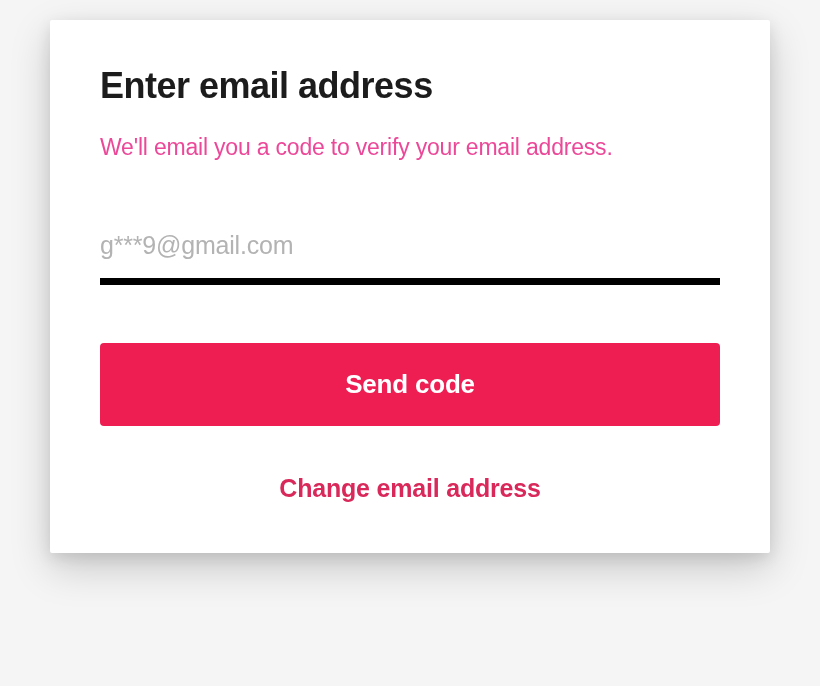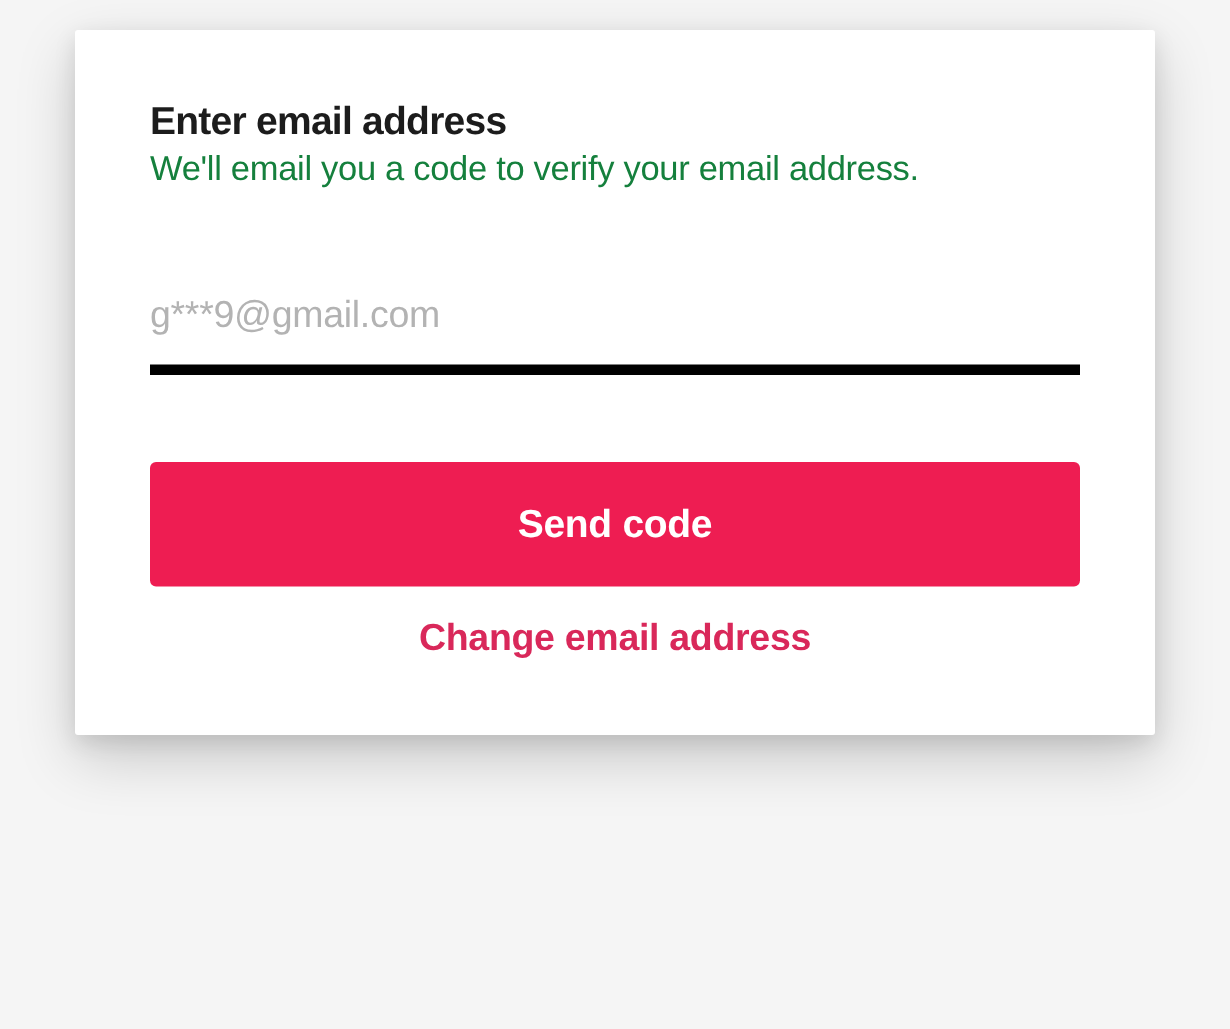"Enter email address" .title { font-size: 26px -> 36px; margin-bottom: 0 -> 24px }
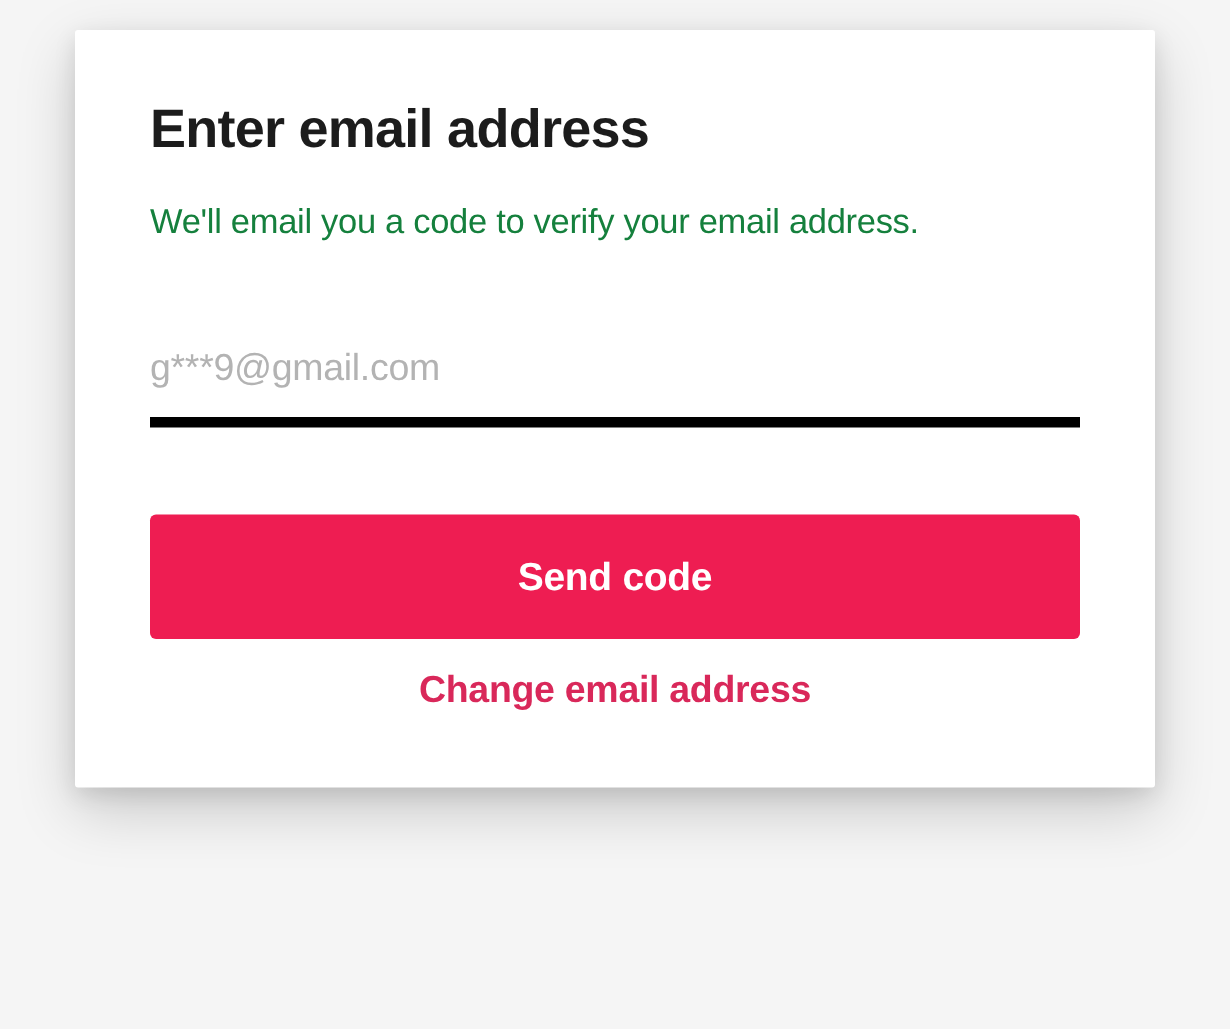"We'll email you a code" .subtitle { color: #15803d -> #ec4899 }
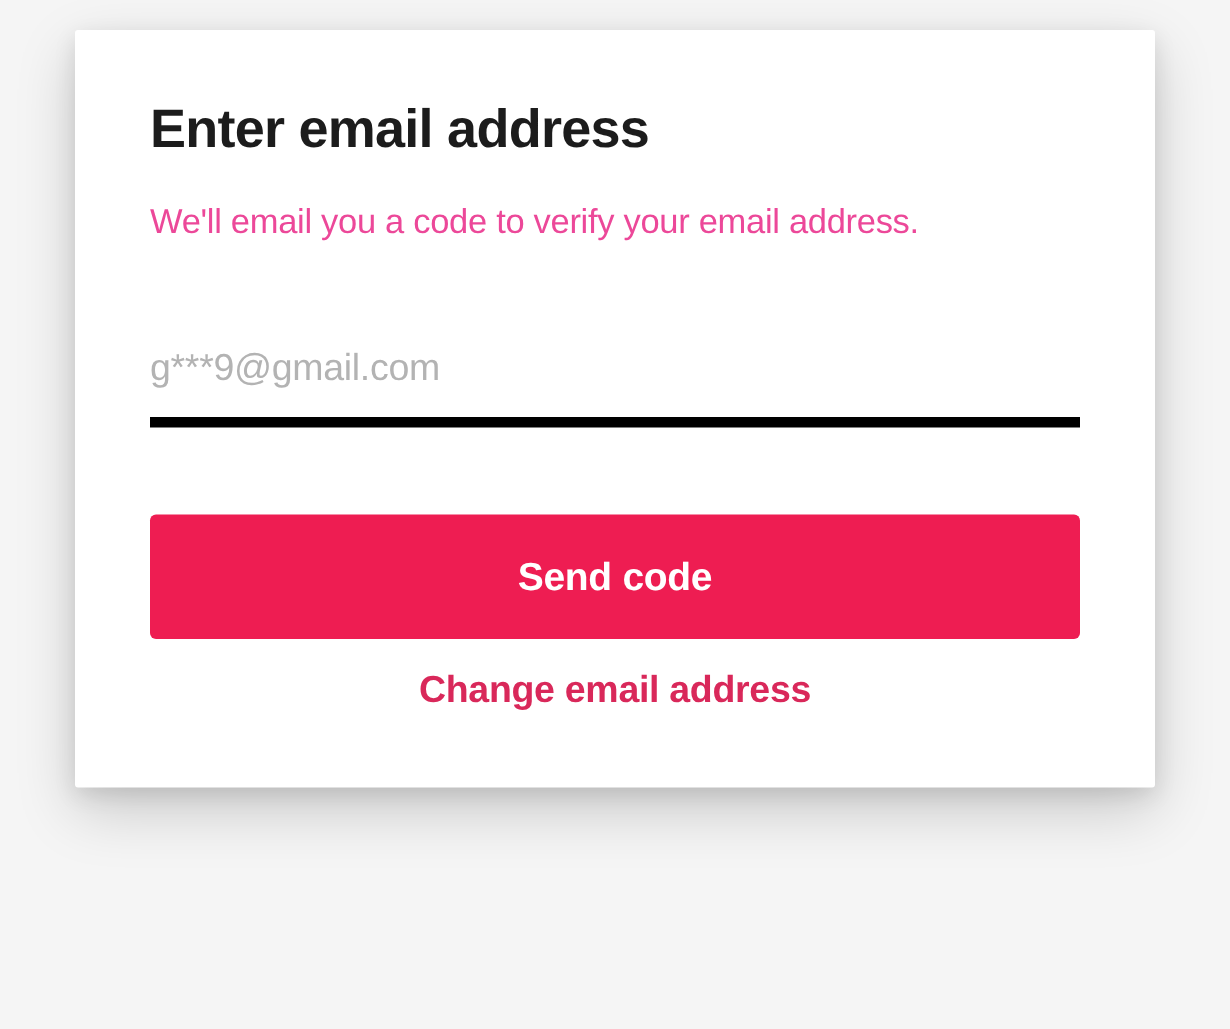"Change email address" .change-link { margin-top: 20px -> 48px }
